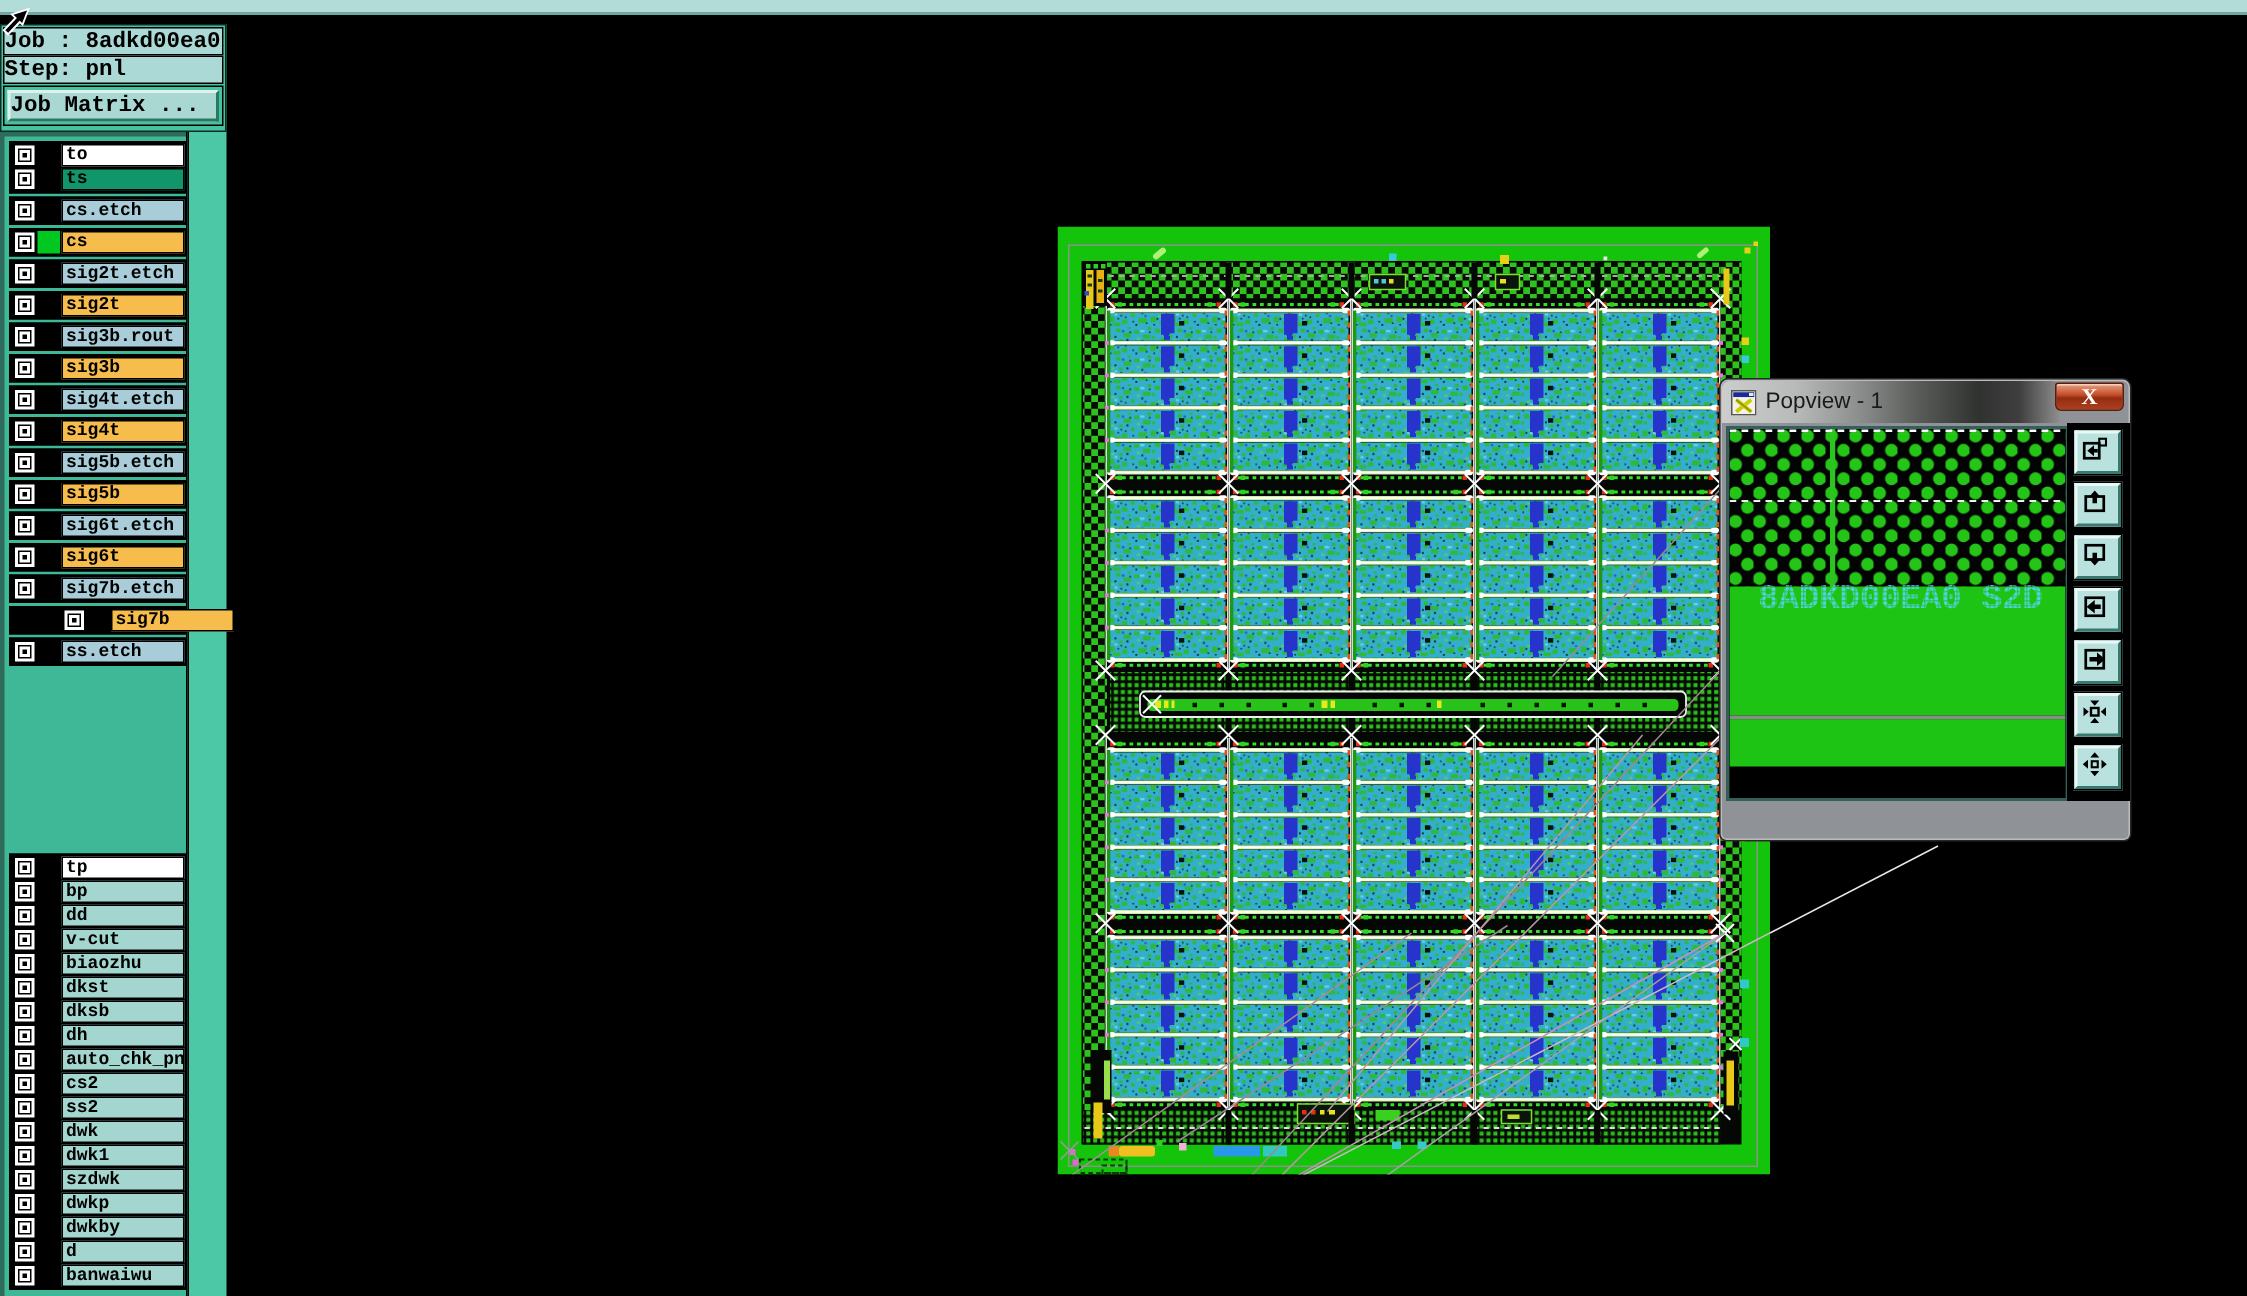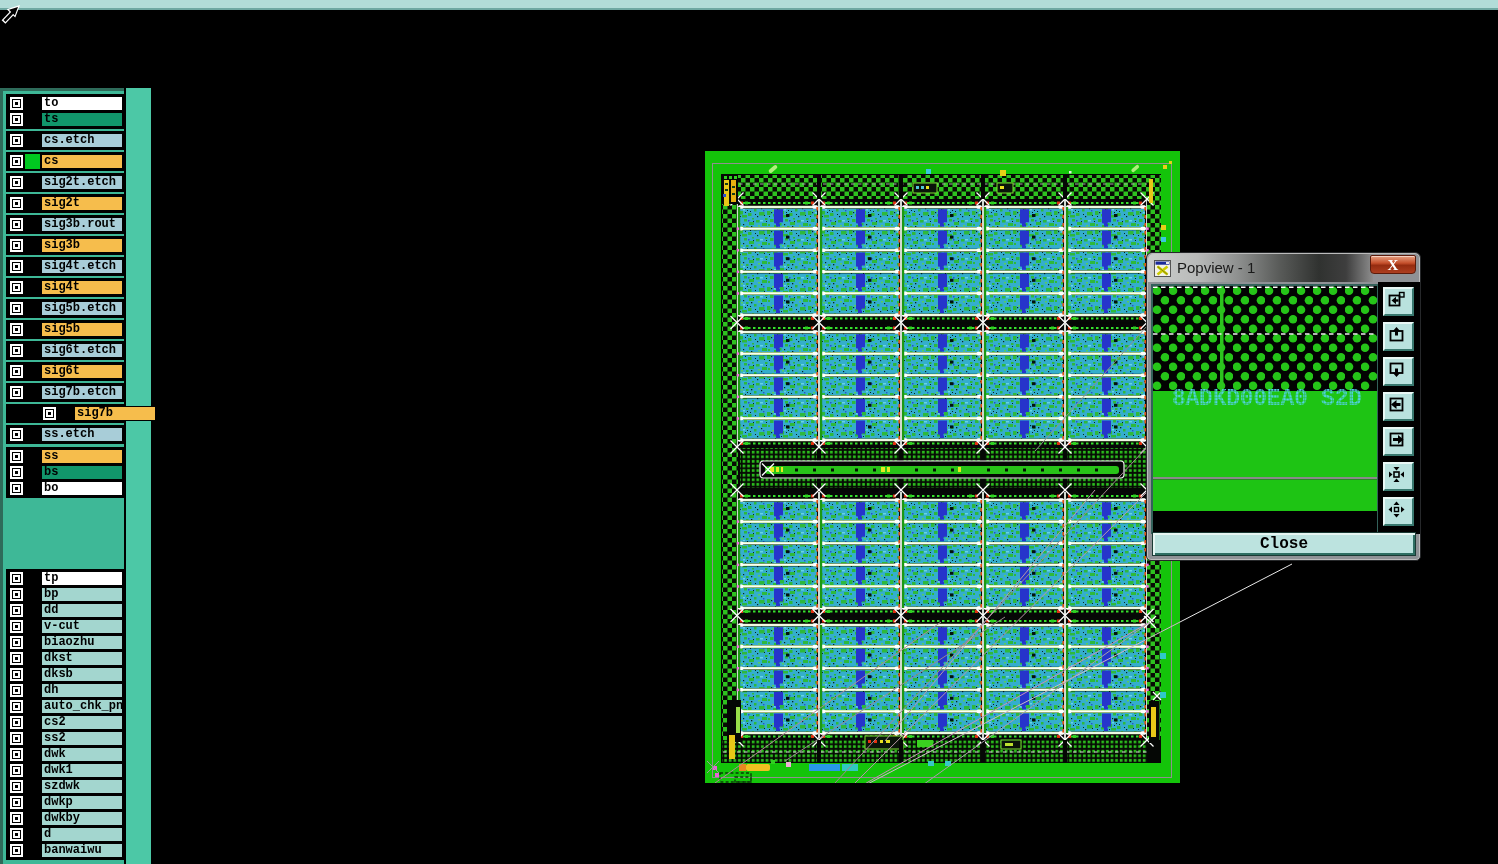"Job : 8adkd00ea0" div { html: none -> <div> <div>Job : 8adkd00ea0</div> <div>Step: pnl</div> <div> <div>Job Matrix ...</div> </div> </div> }
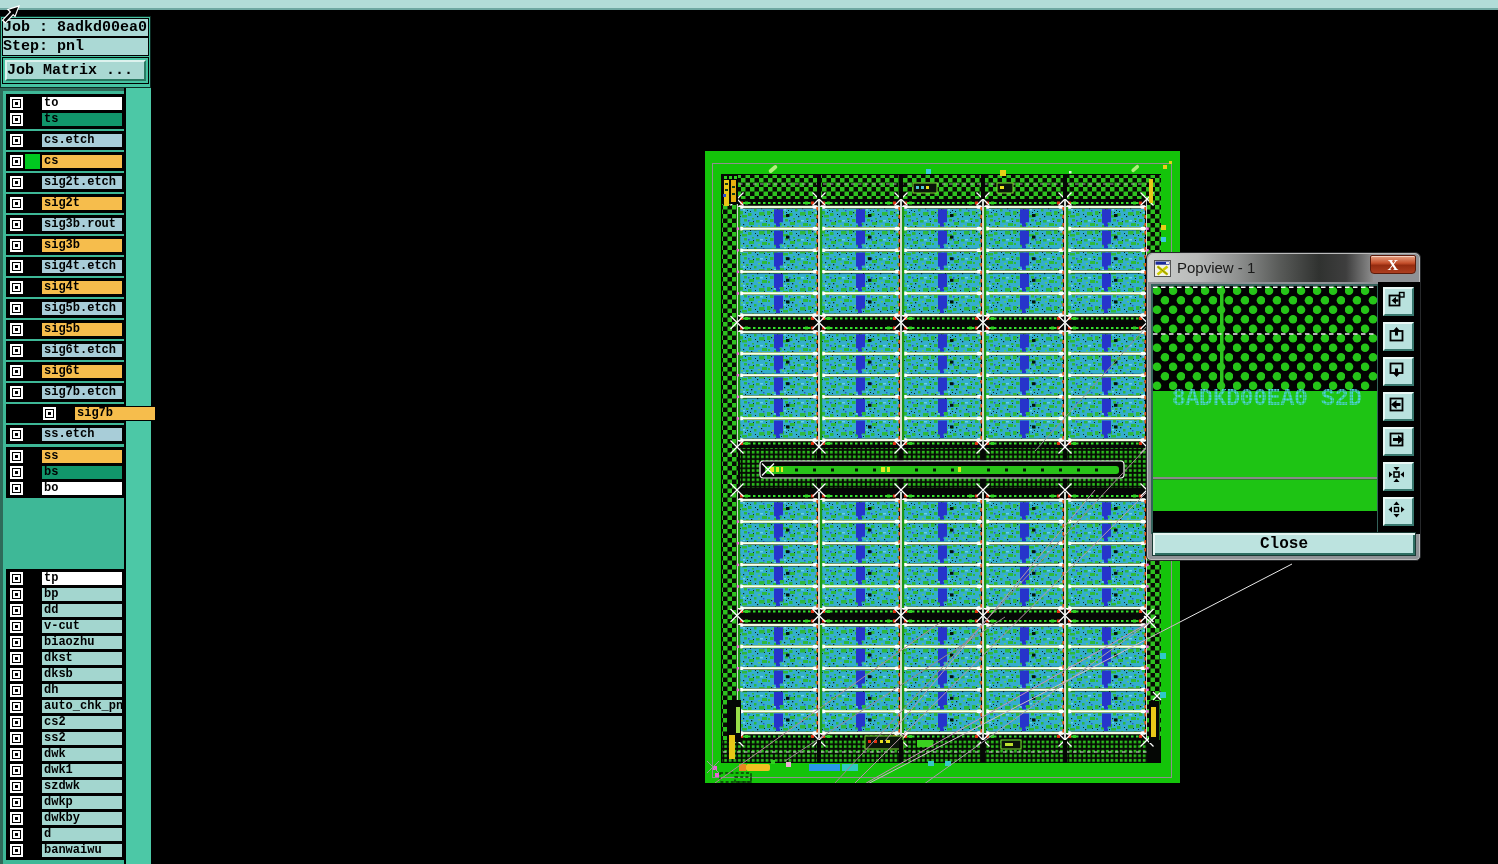"ss" div.grp { html: <div> <div> <div></div> <div>ss</div> </div> <div> <div></div> <div>bs</div> </div> <div> <div></div> <div>bo</div> </div> </div> -> none }
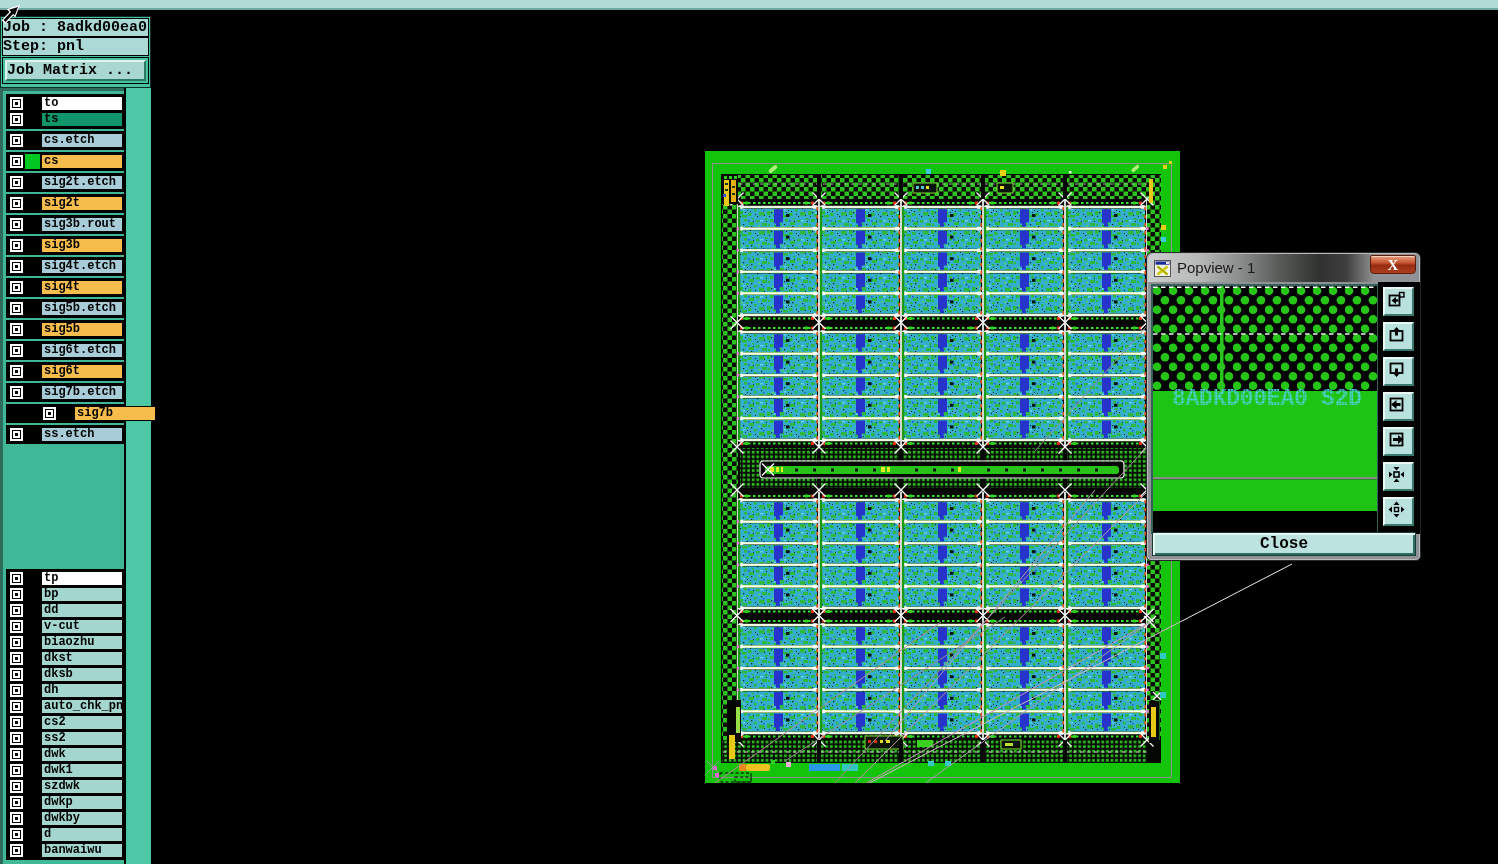"Close" div { html: <div>Close</div> -> none }
